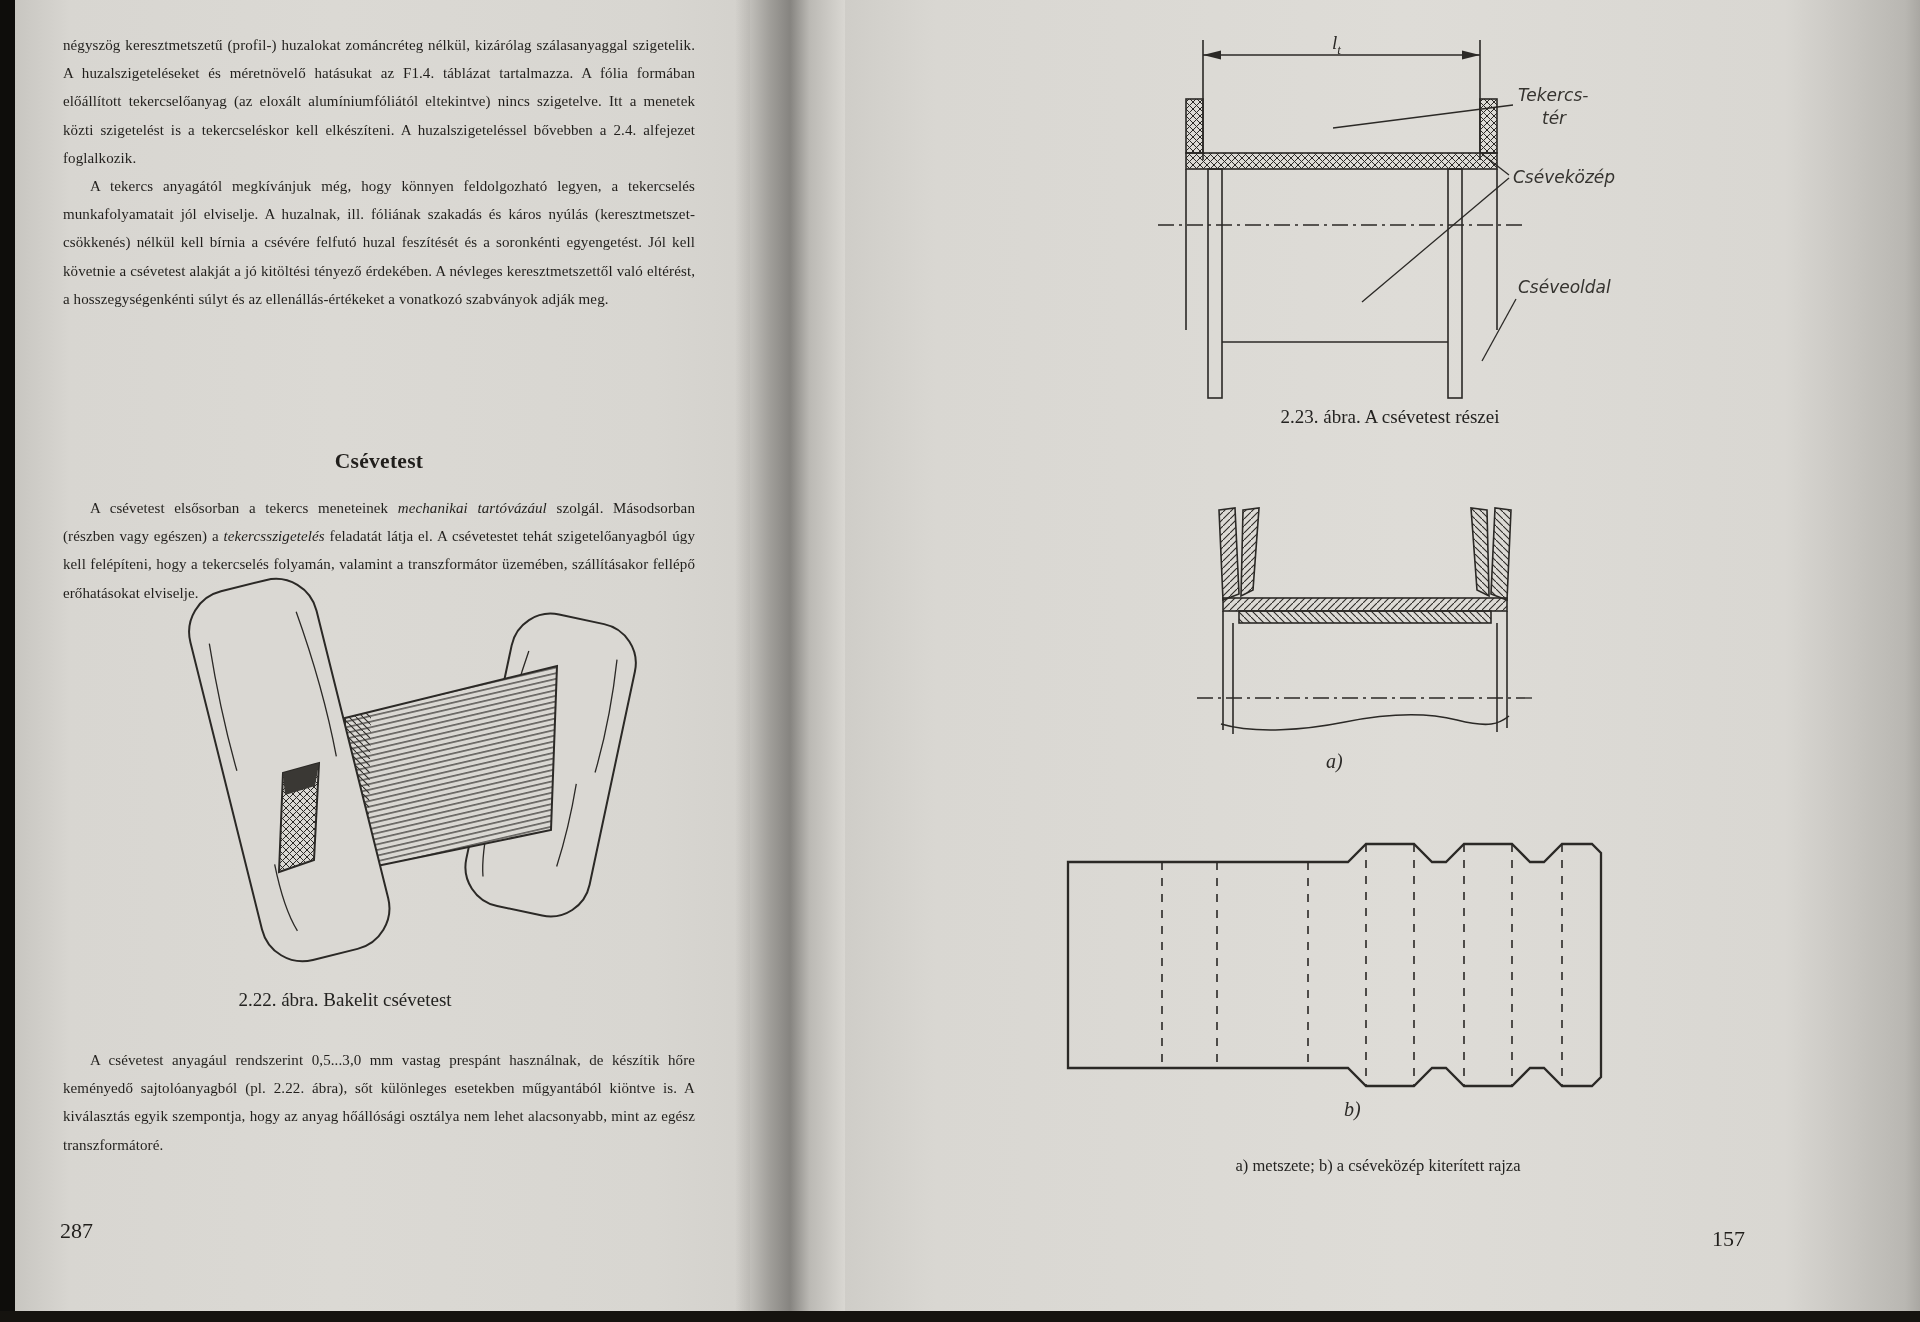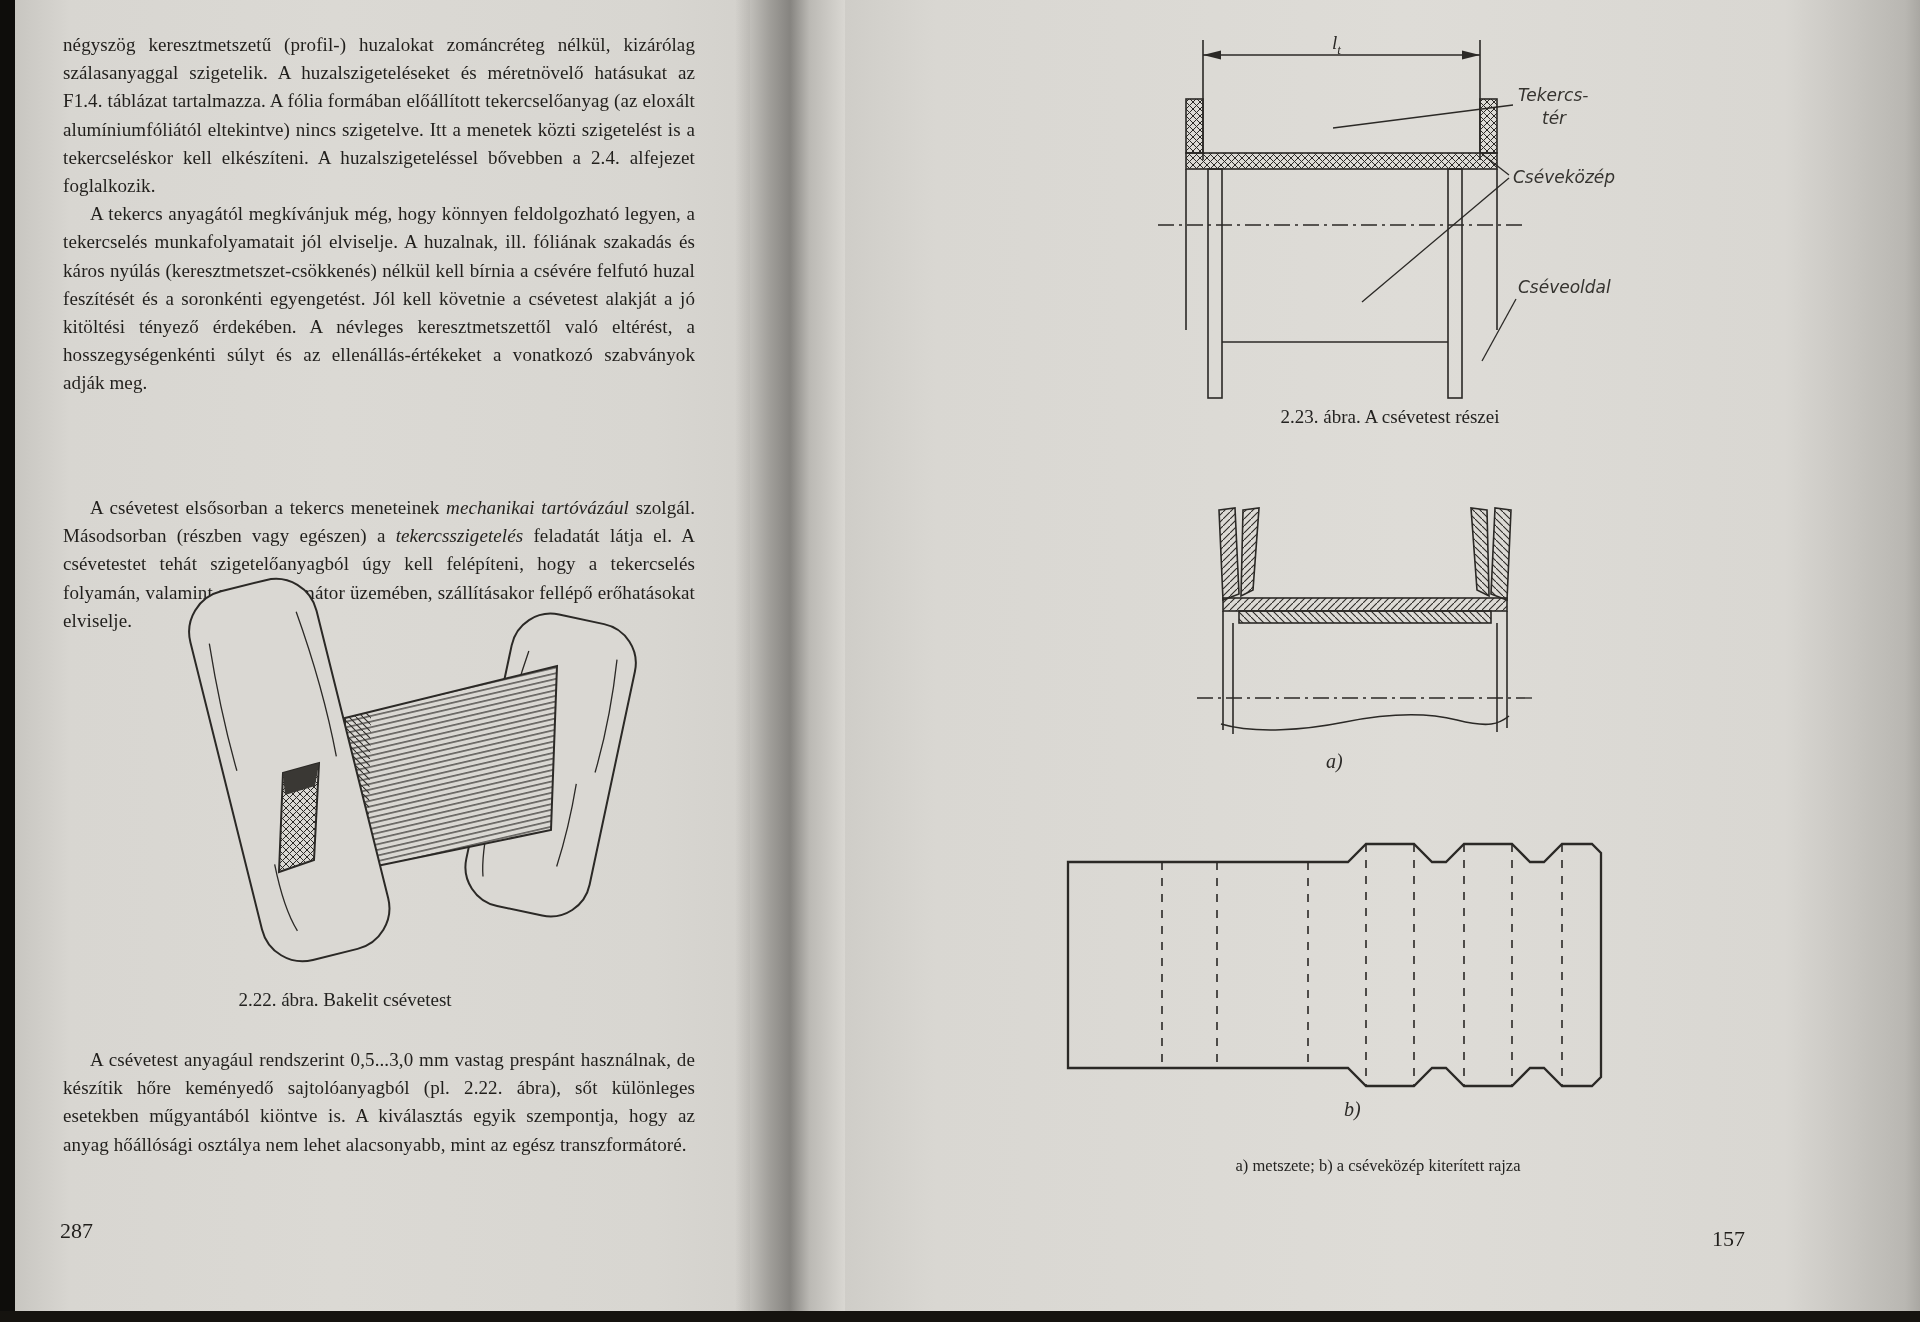"négyszög keresztmetszetű (profil-)" .bodytext { font-size: 19px -> 15px }
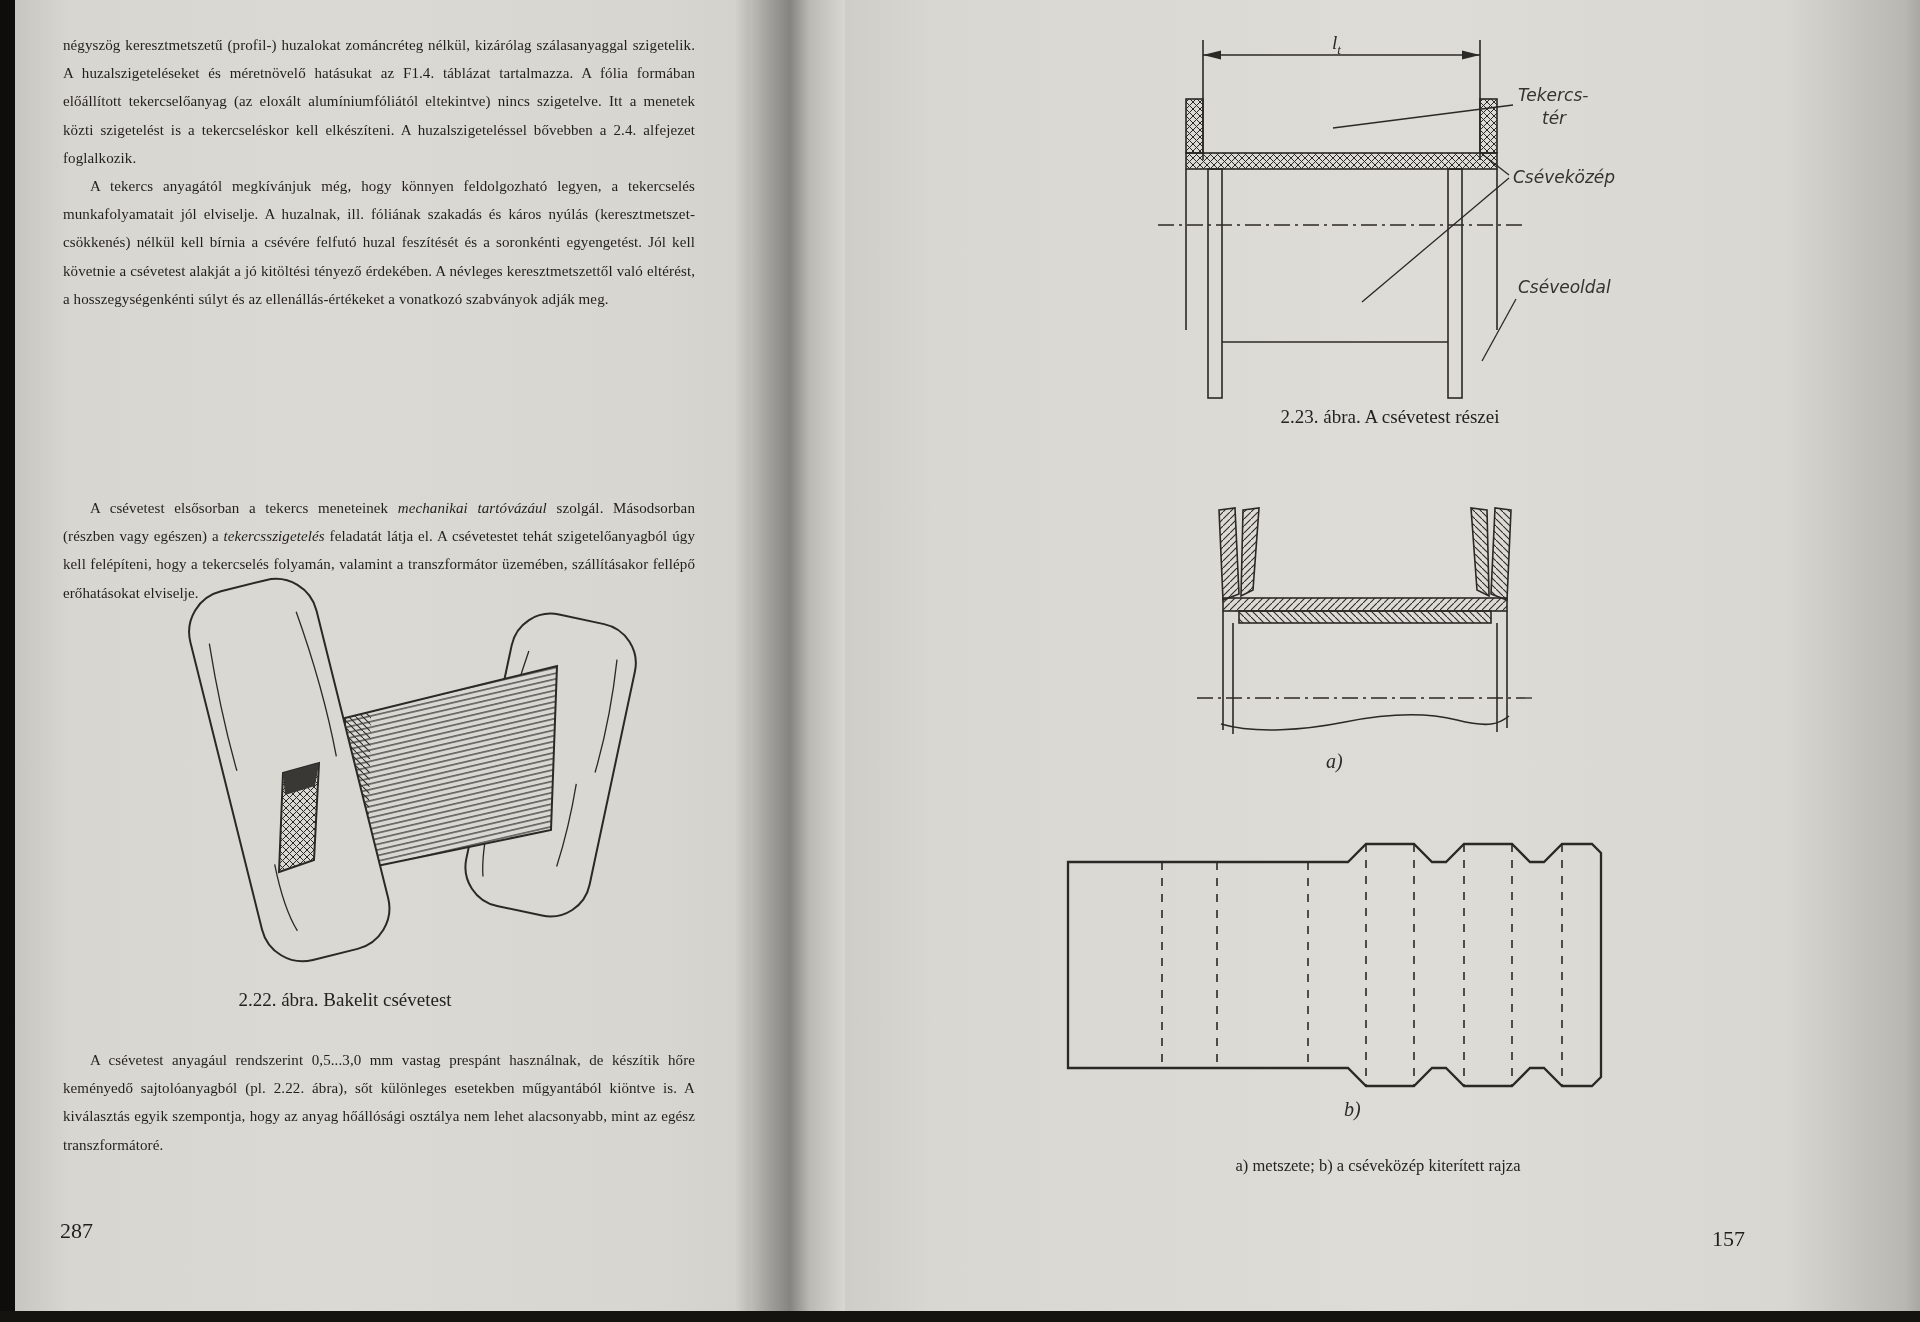"Csévetest" div.abs { html: none -> <div>Csévetest</div> }
